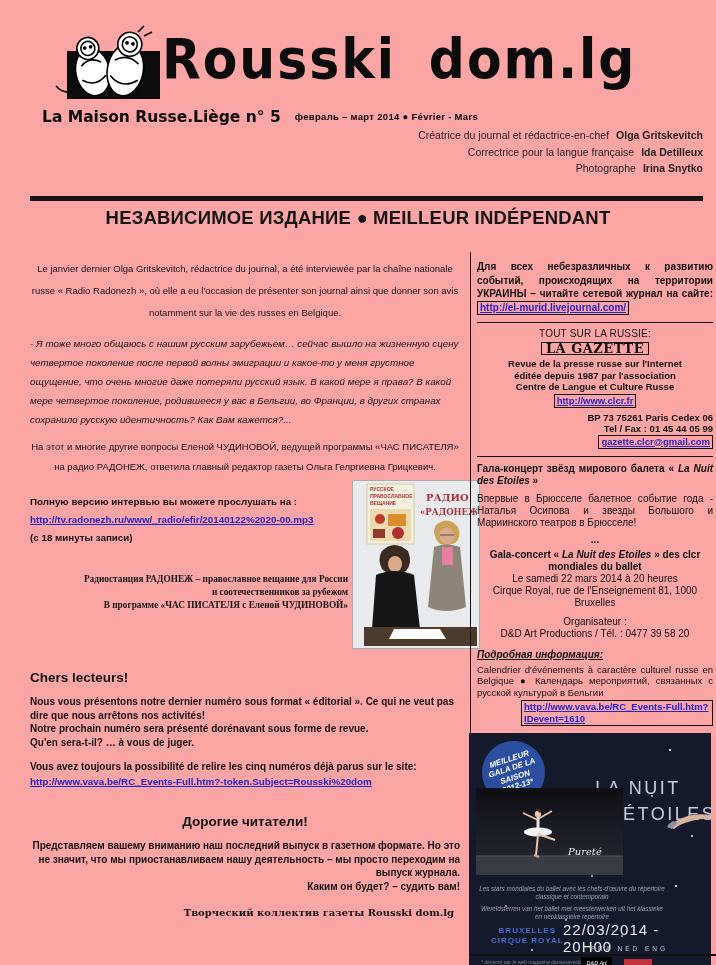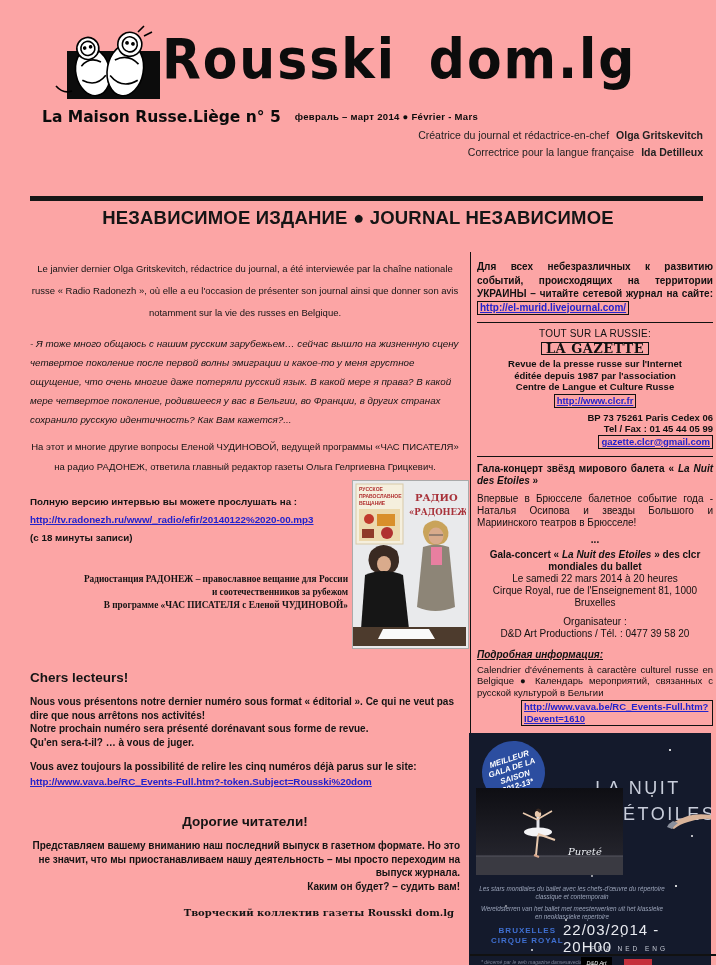"Photographe Irina Snytko" div { html: none -> <div><span>Photographe</span><span>Irina Snytko</span></div> }
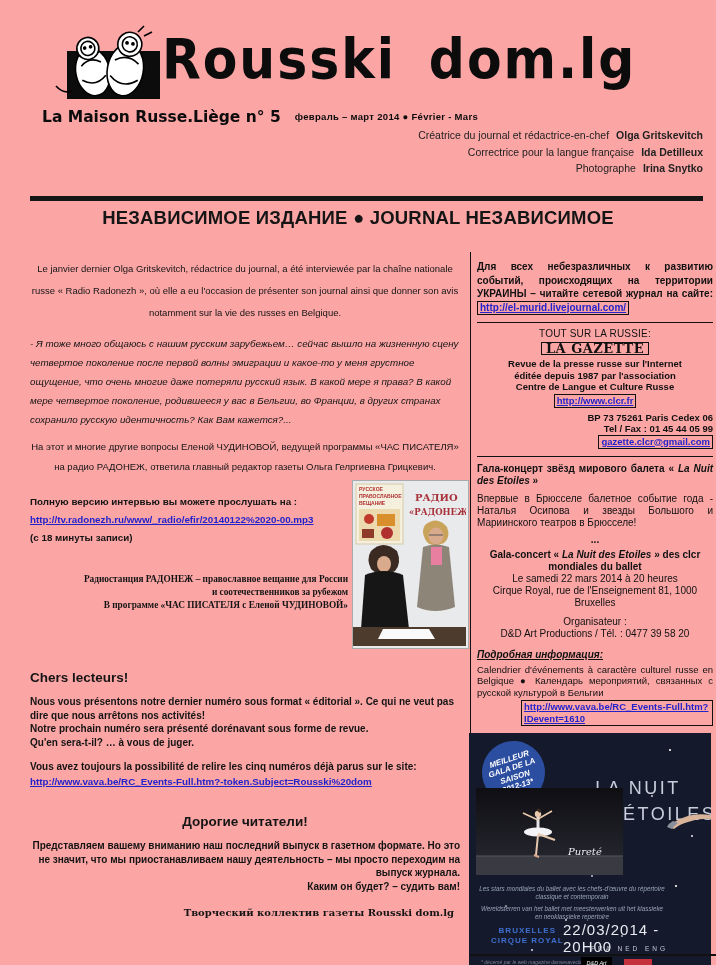"НЕЗАВИСИМОЕ ИЗДАНИЕ ● JOURNAL" div.banner-text { text: JOURNAL НЕЗАВИСИМОЕ -> MEILLEUR INDÉPENDANT }
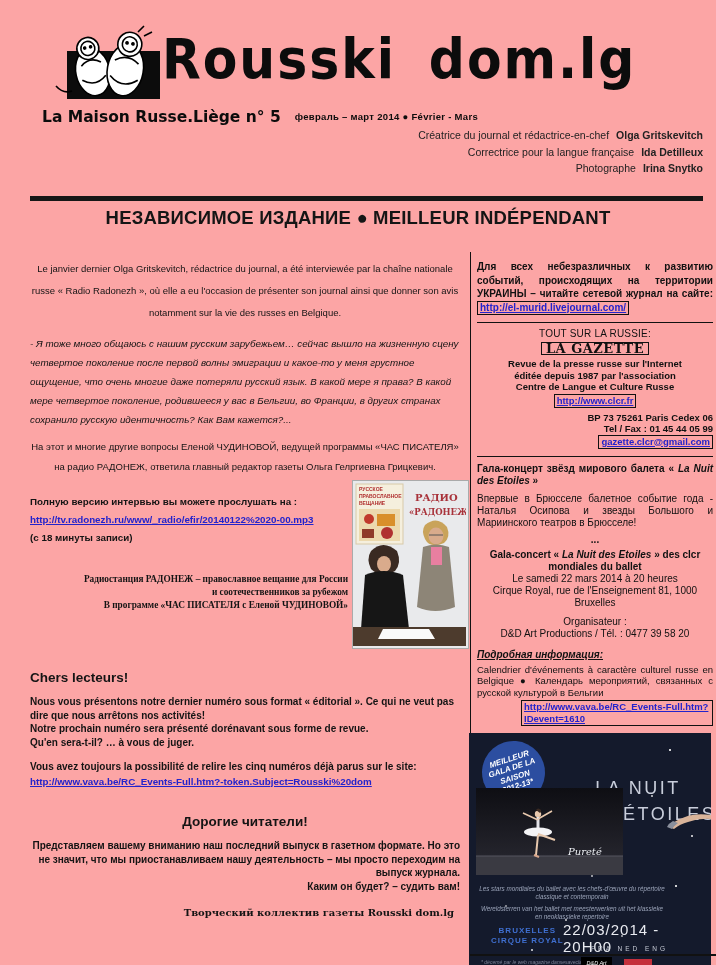"РАДИО" .photo-fig { padding-left: none -> 11px }
